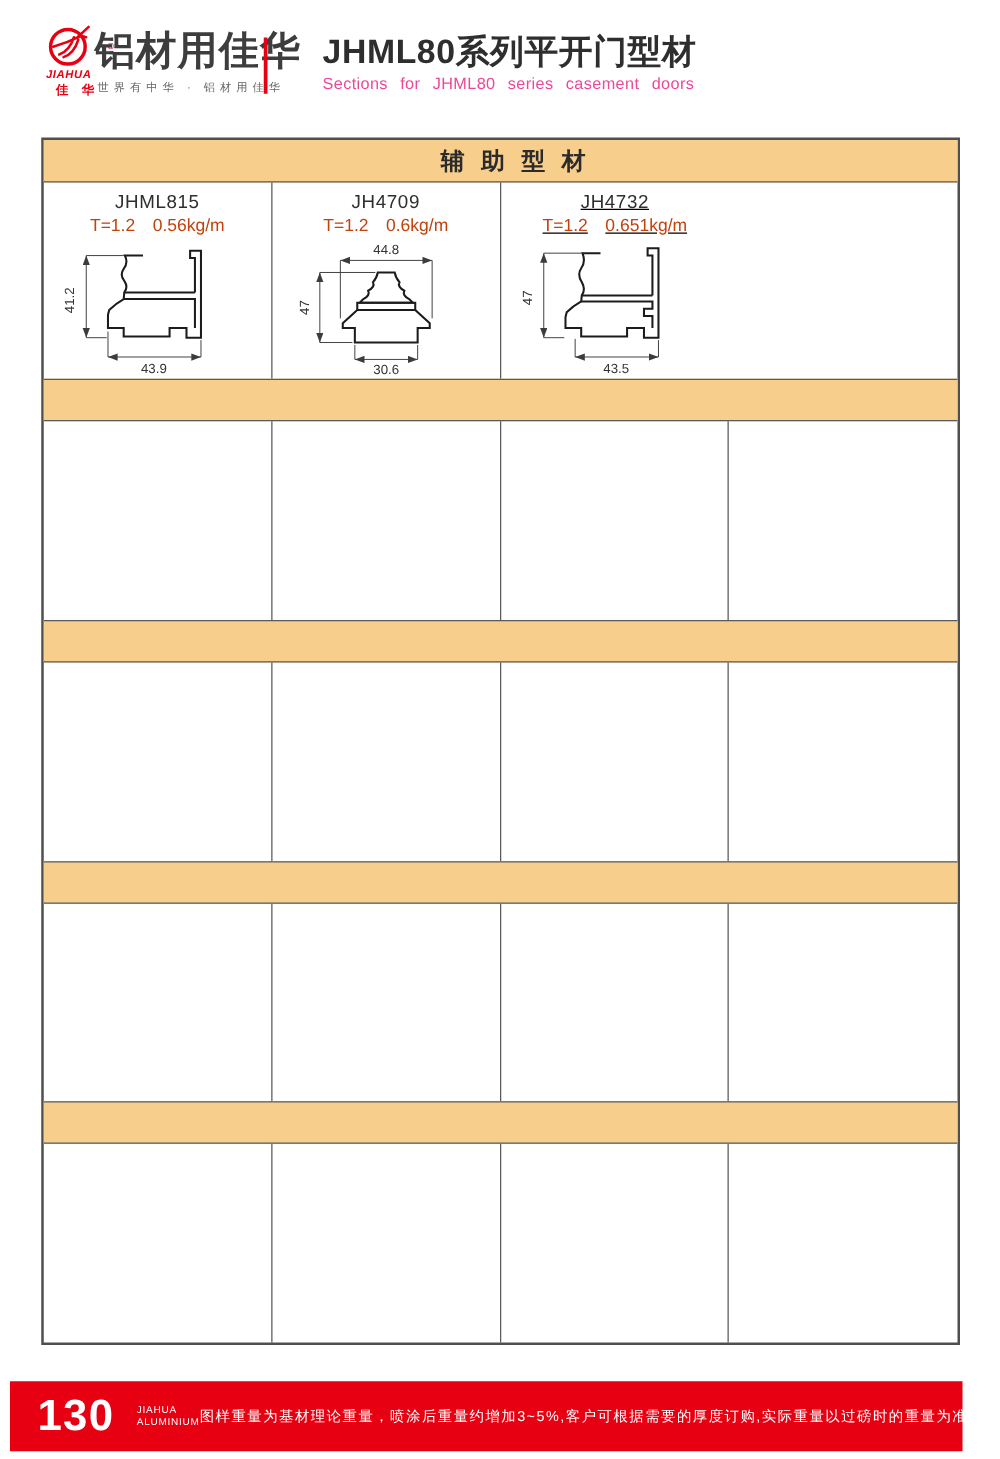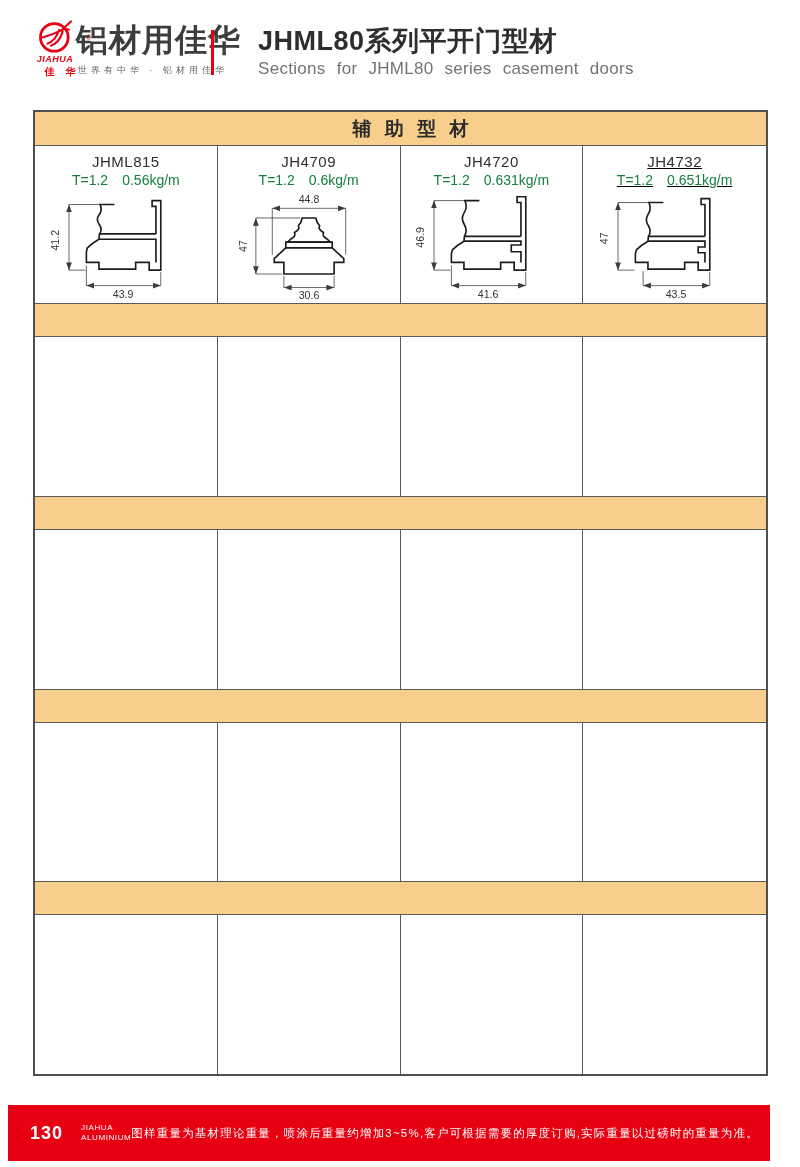"Sections for JHML80 series casement" .title-en { color: #737373 -> #ec4899; font-size: 17px -> 13px }
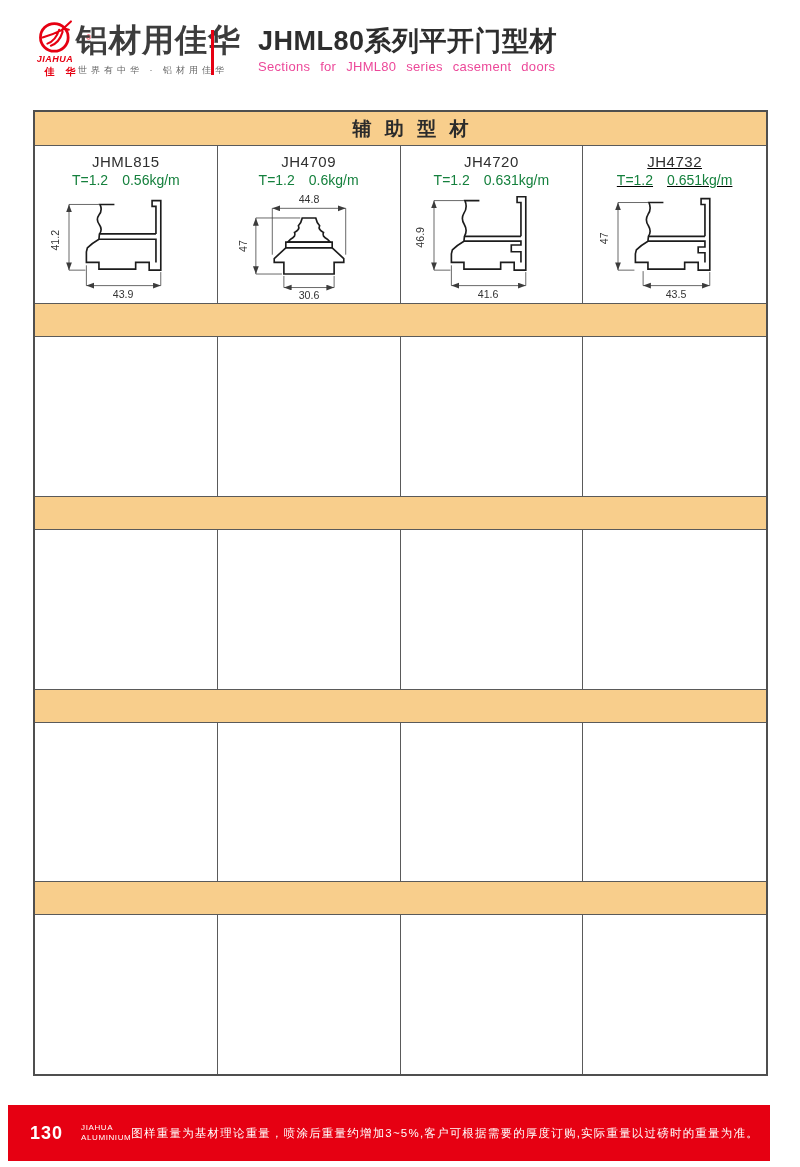"JH4720" div.pcell { html: <div> <div>JH4720</div> <div> <span>T=1.2</span><span>0.631kg/m</span> </div> <svg> <defs> <marker> <path></path> </marker> </defs> <path></path> <line></line> <line></line> <text>46.9</text> <text>41.6</text> <path></path> <path></path> </svg> </div> -> none }
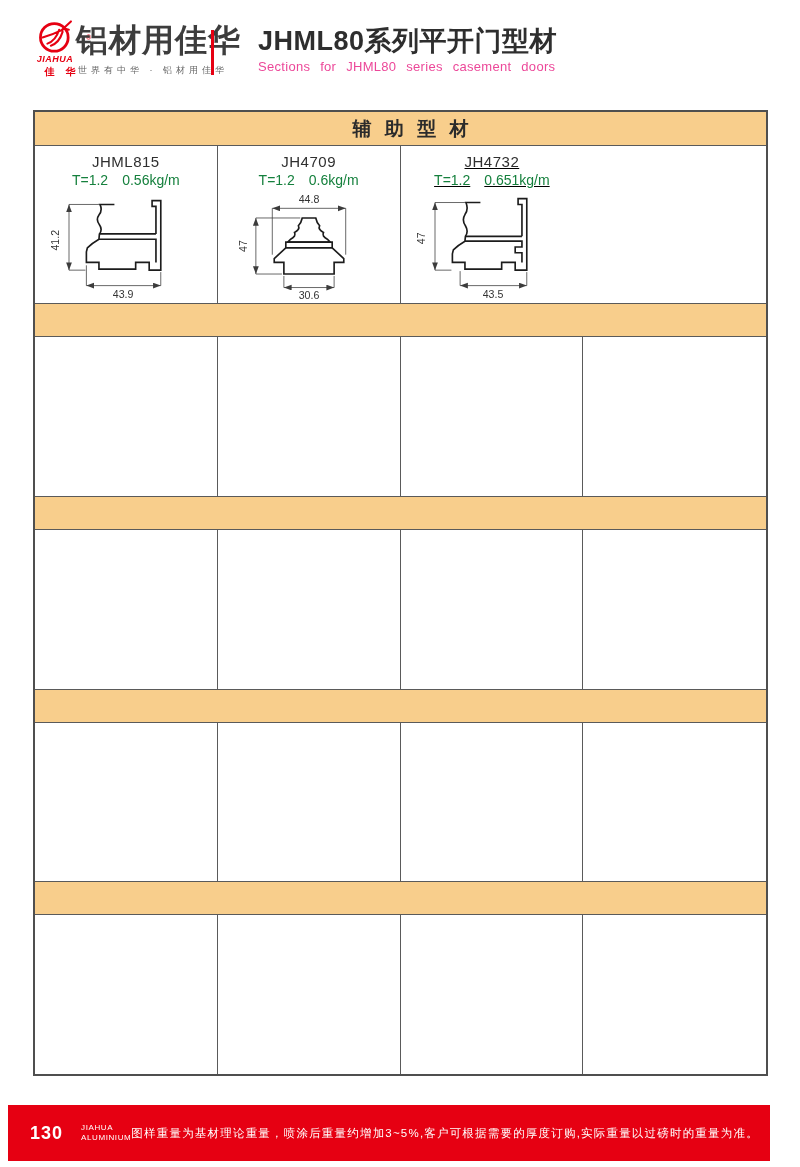"T=1.2 0.56kg/m" .pspec { color: #15803d -> #c2410c }
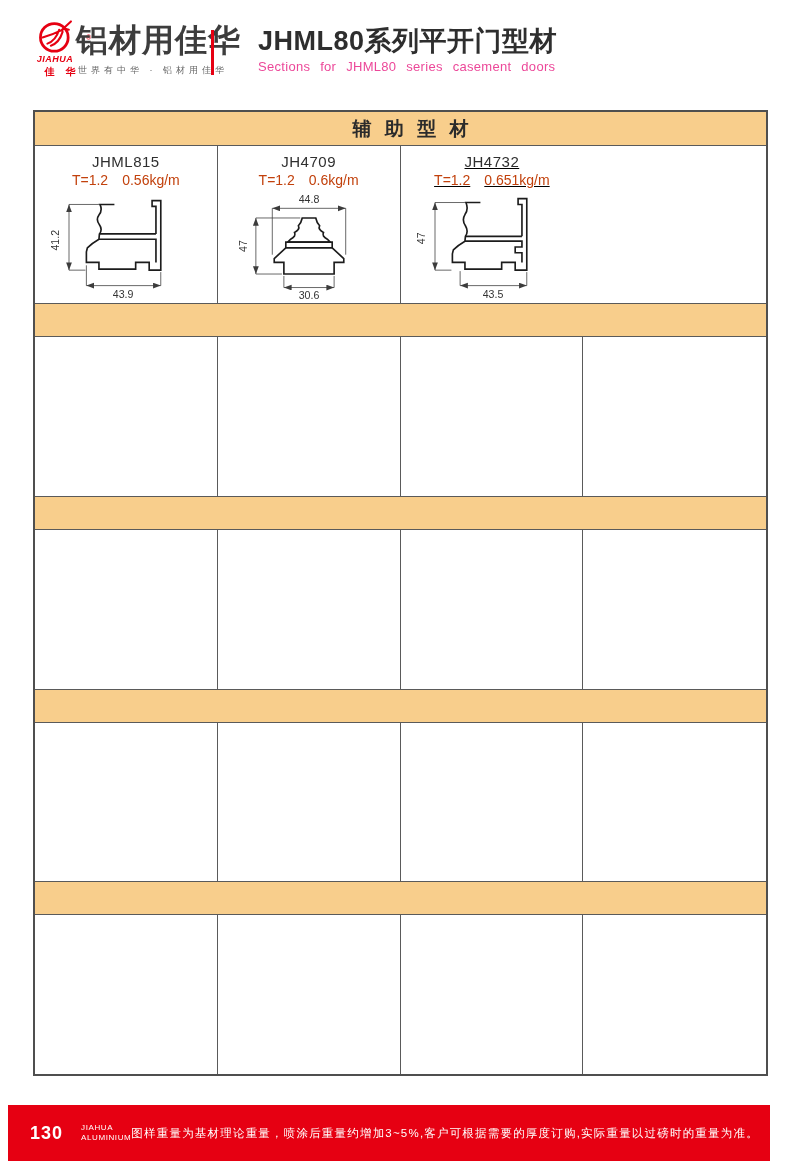"130" .page-num { font-size: 18px -> 35px }
